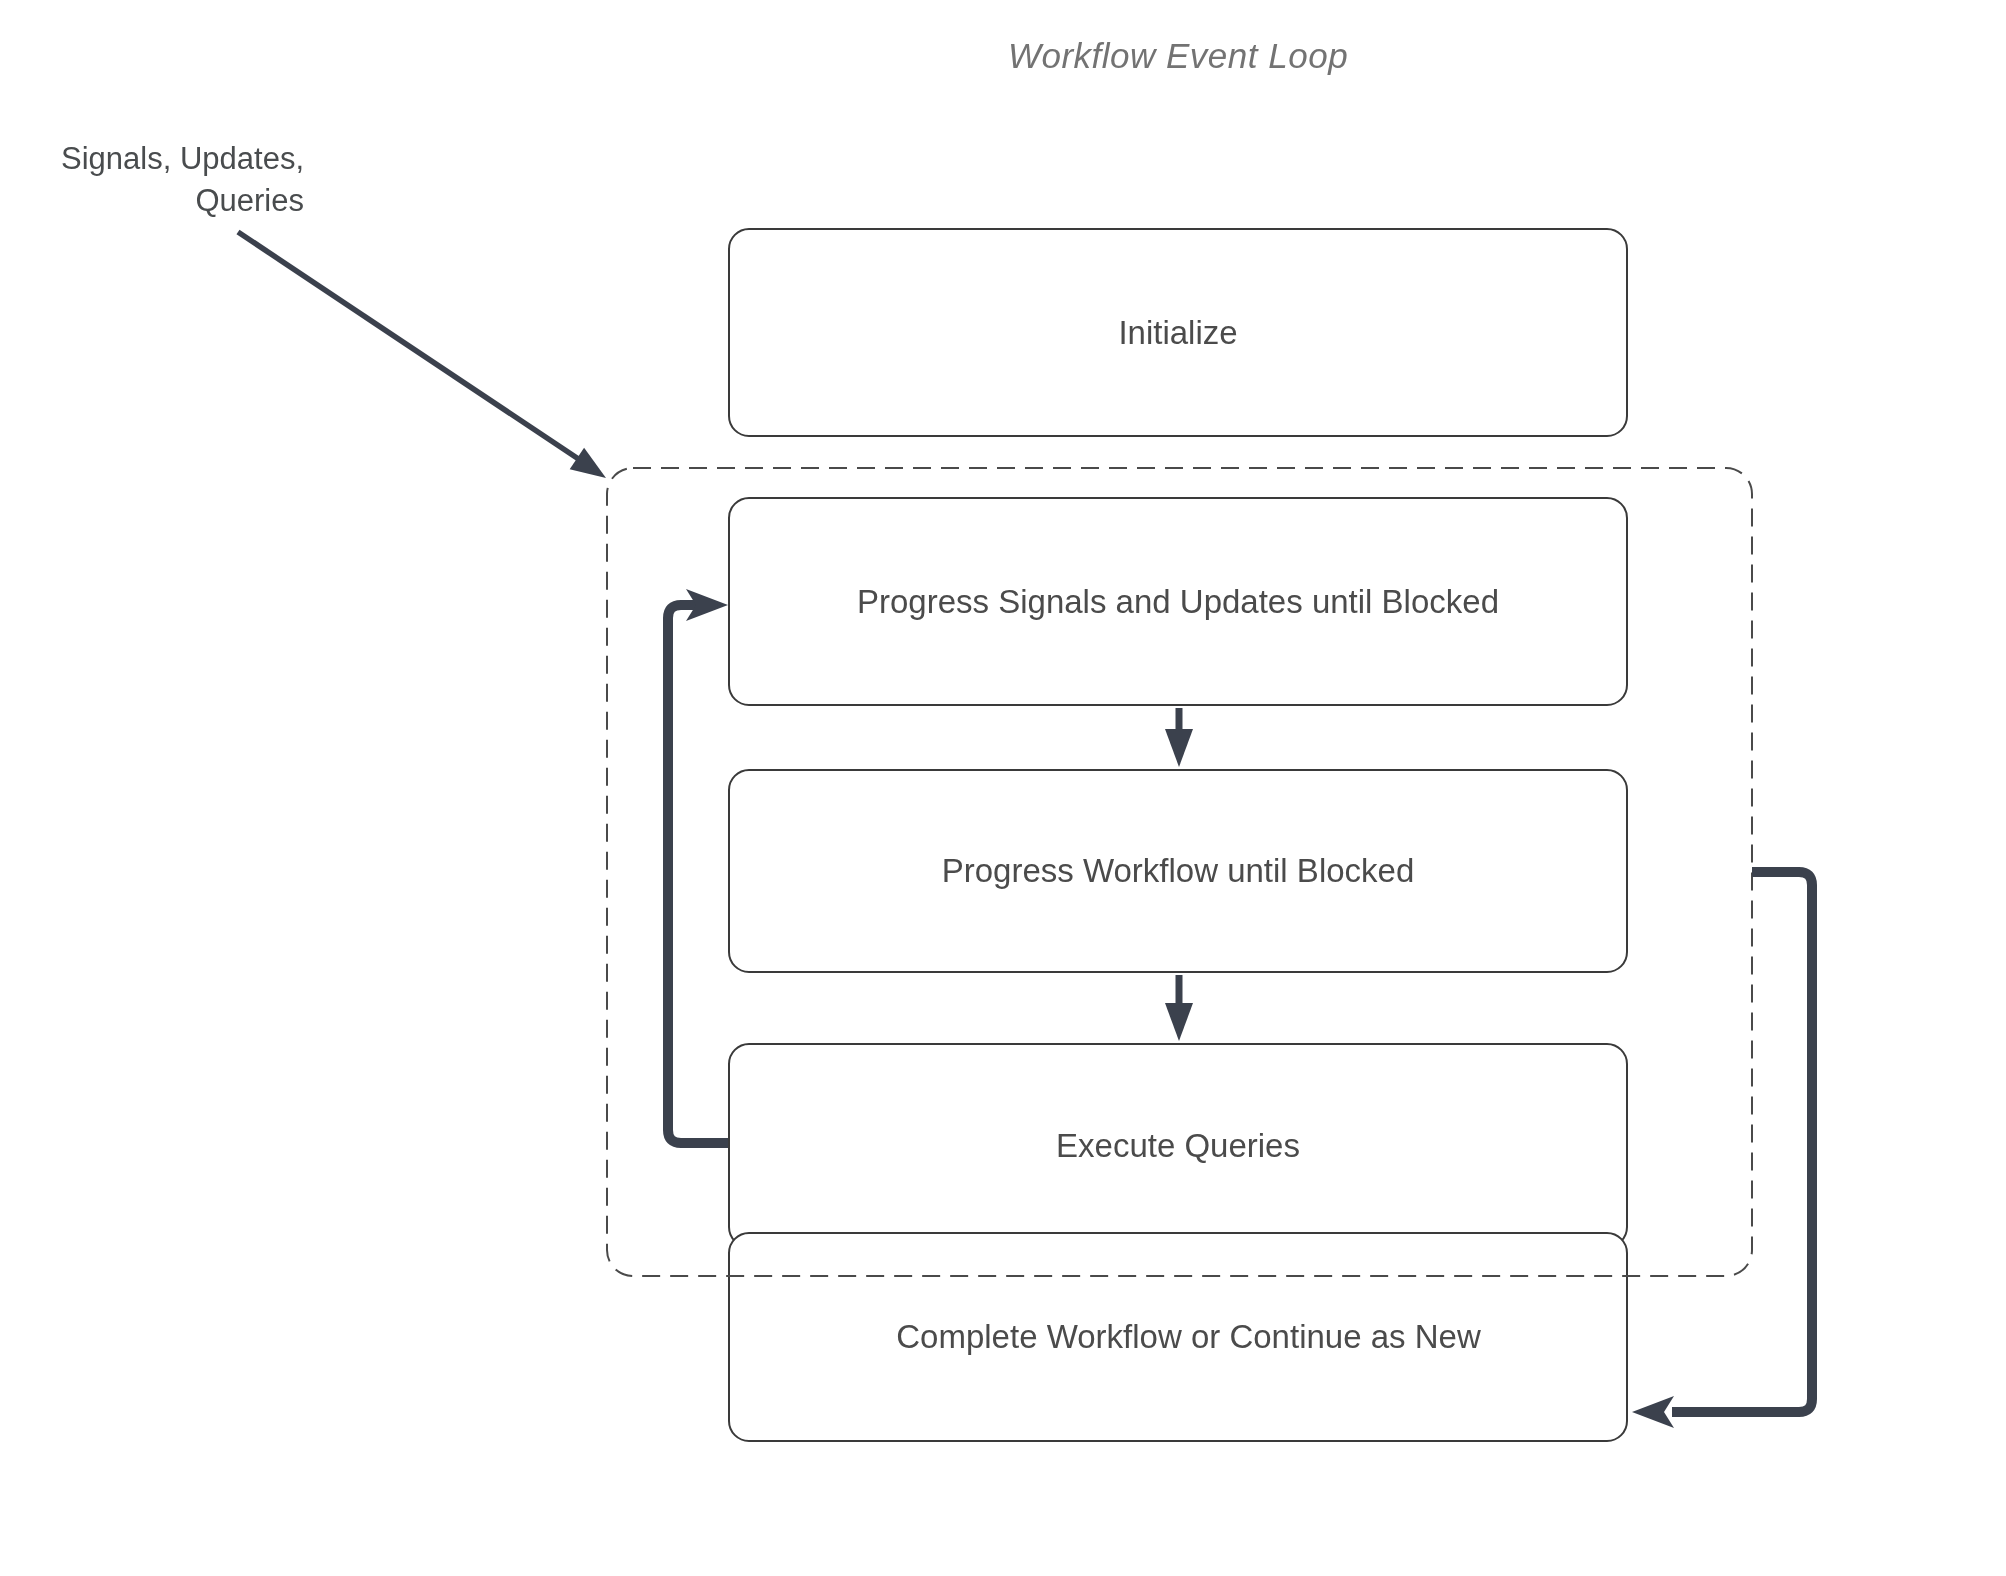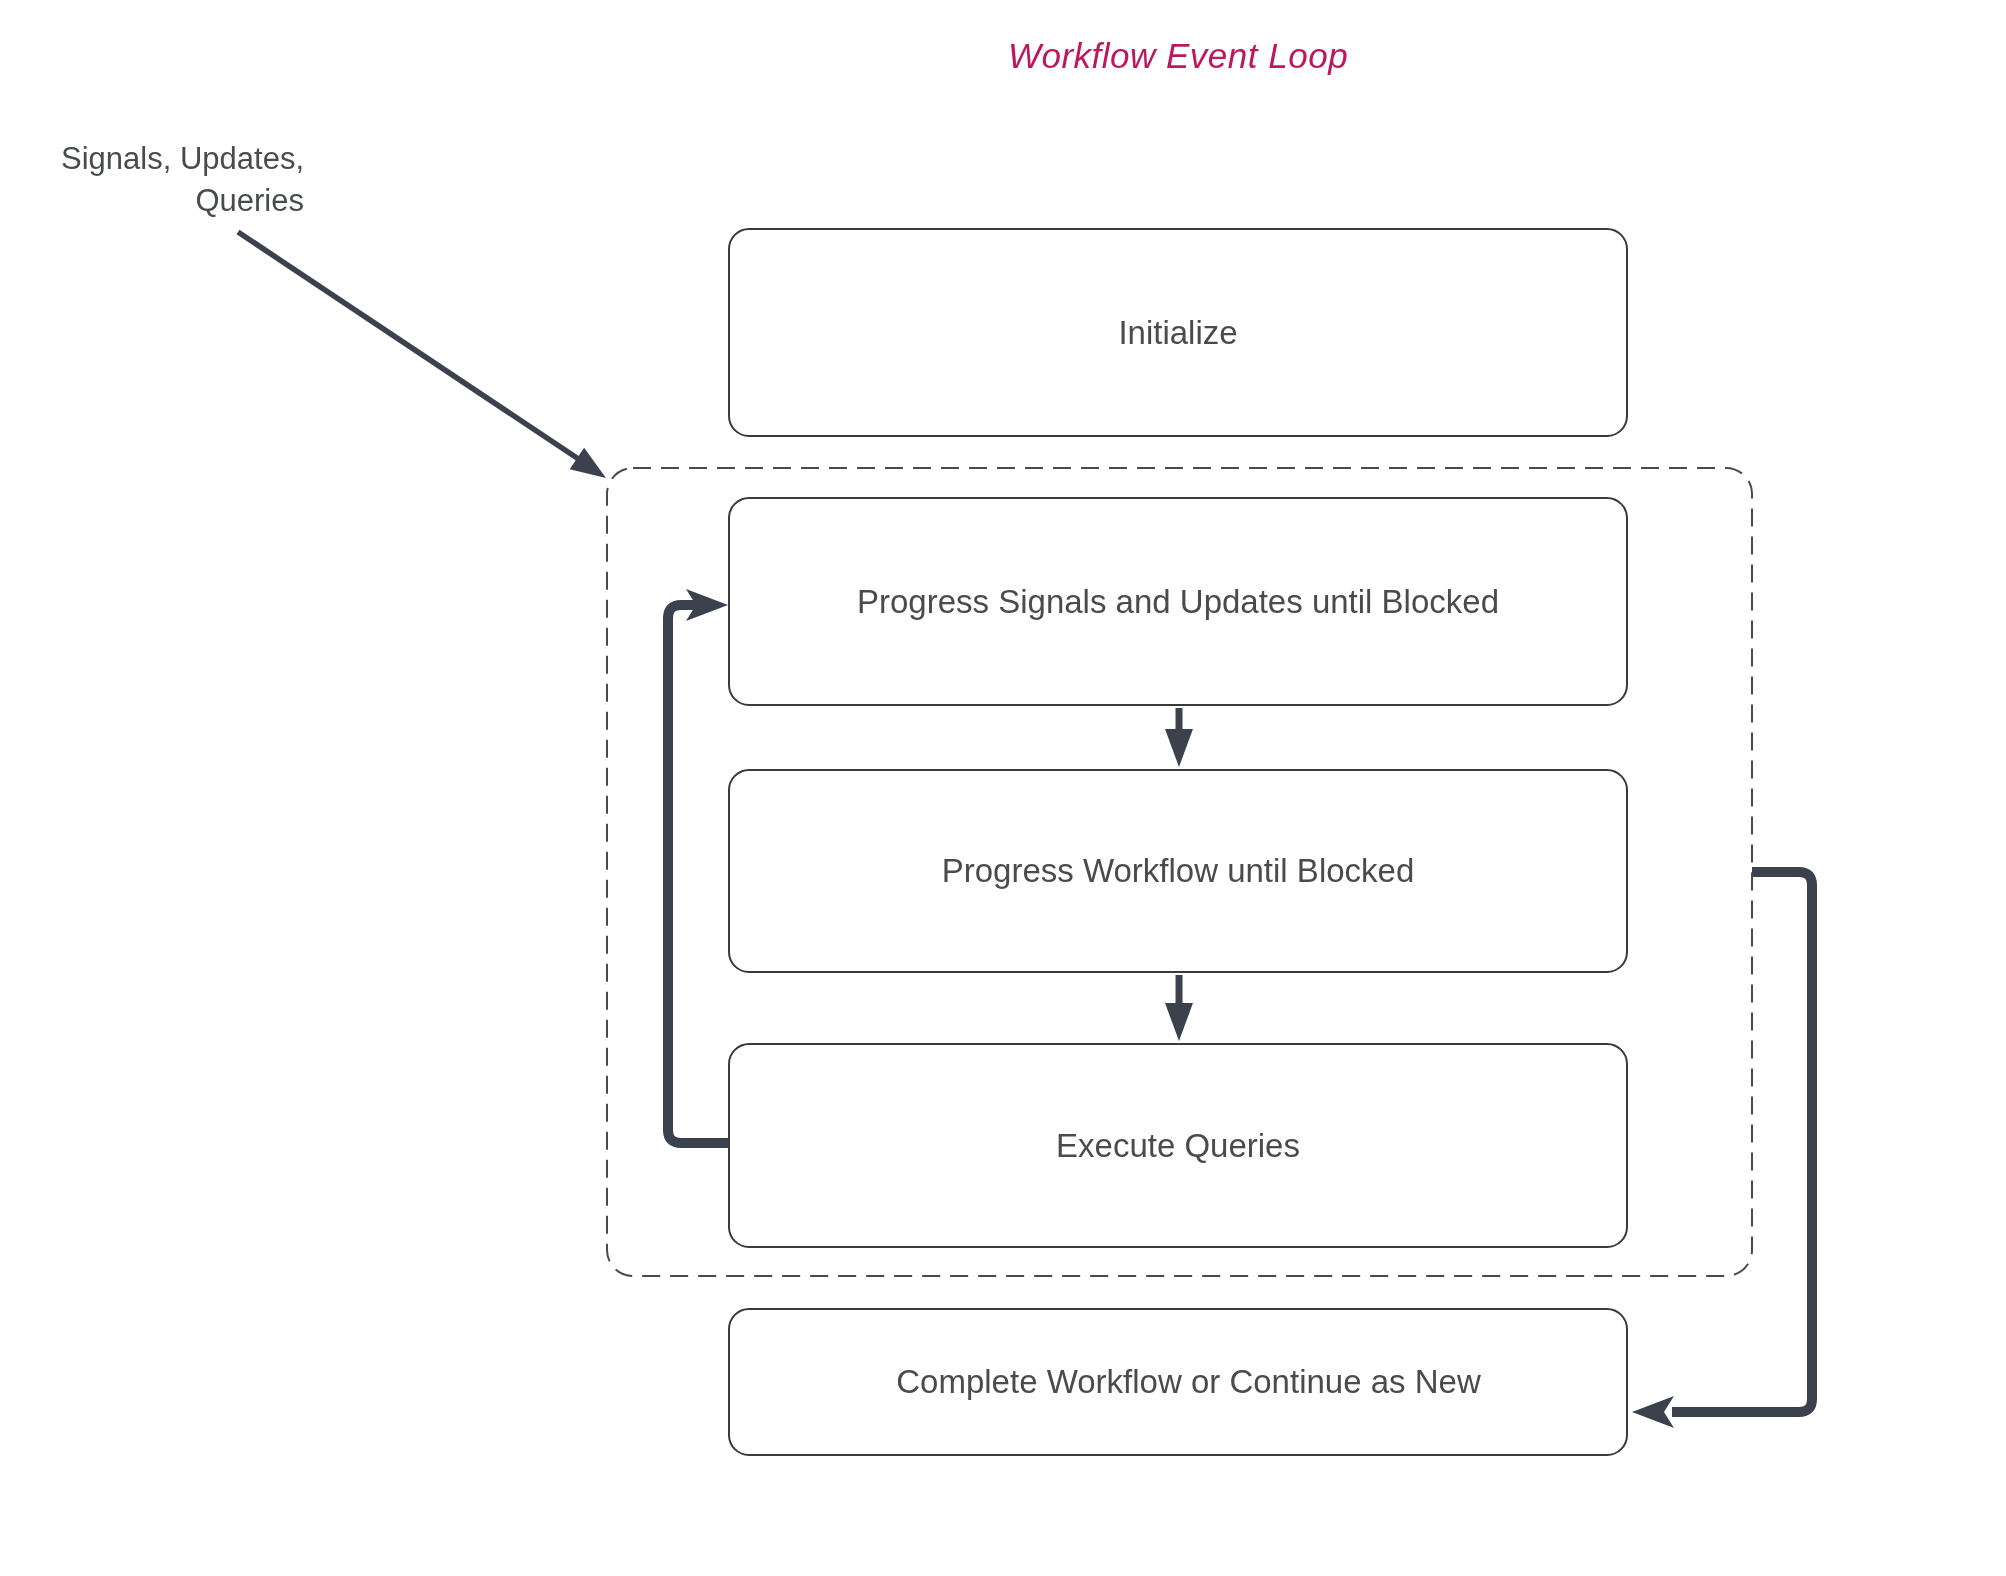"Workflow Event Loop" .diagram-title { color: #be185d -> #737373 }
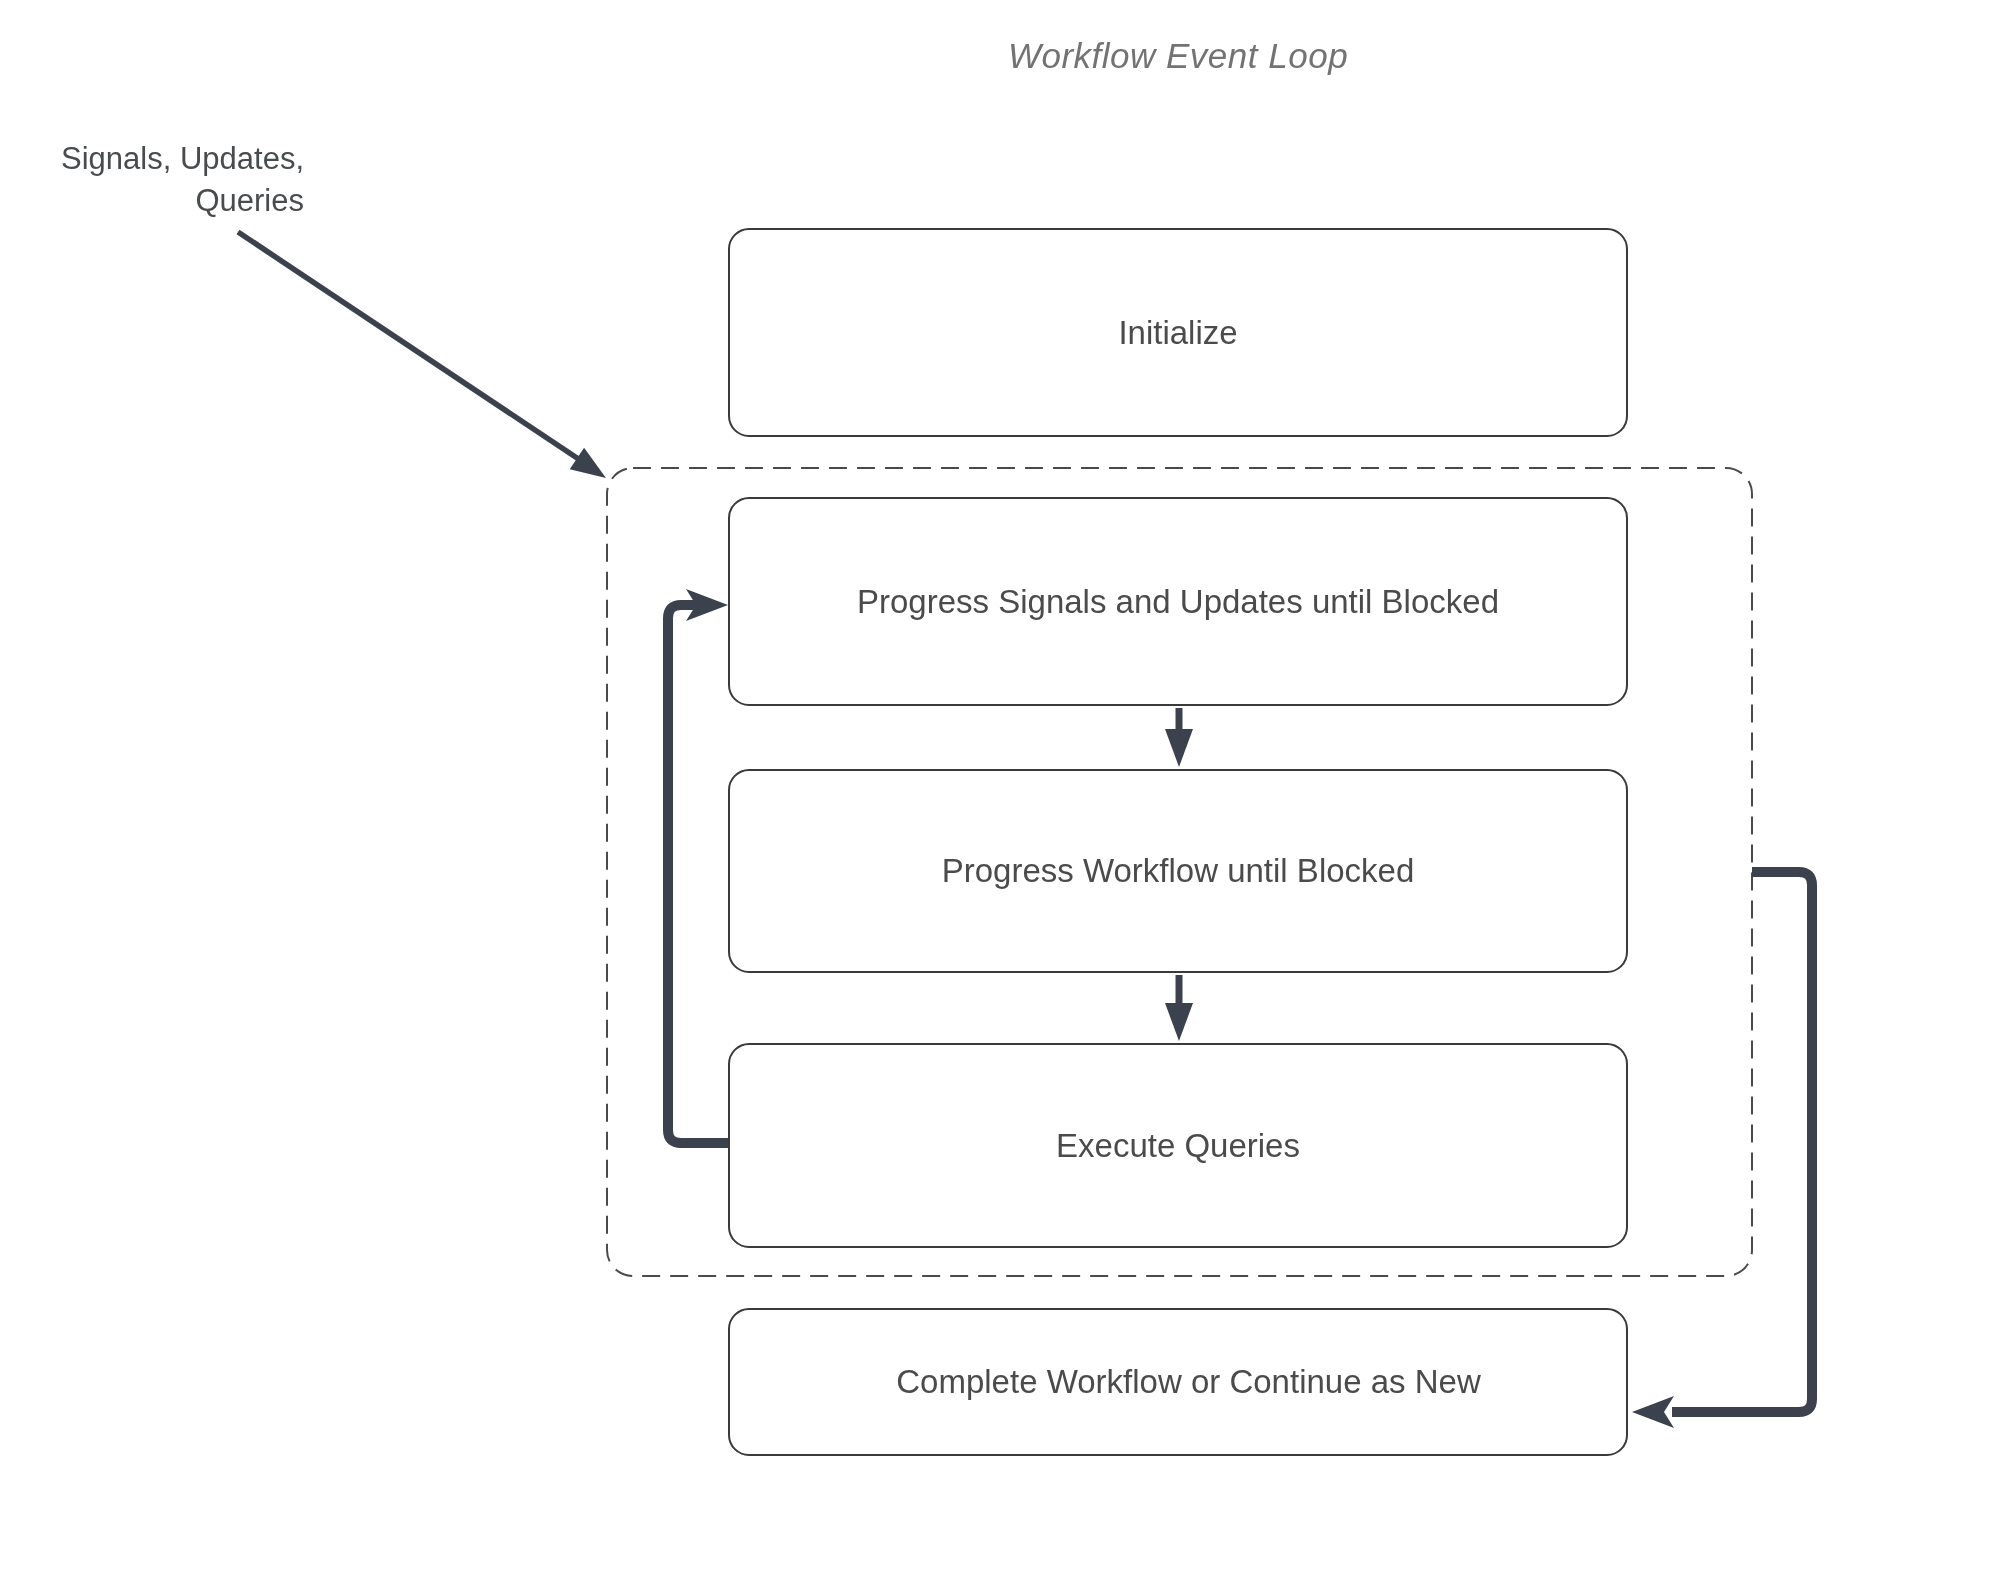"Complete Workflow or Continue as" #node-complete-workflow { height: 148px -> 210px; top: 1308px -> 1232px }
